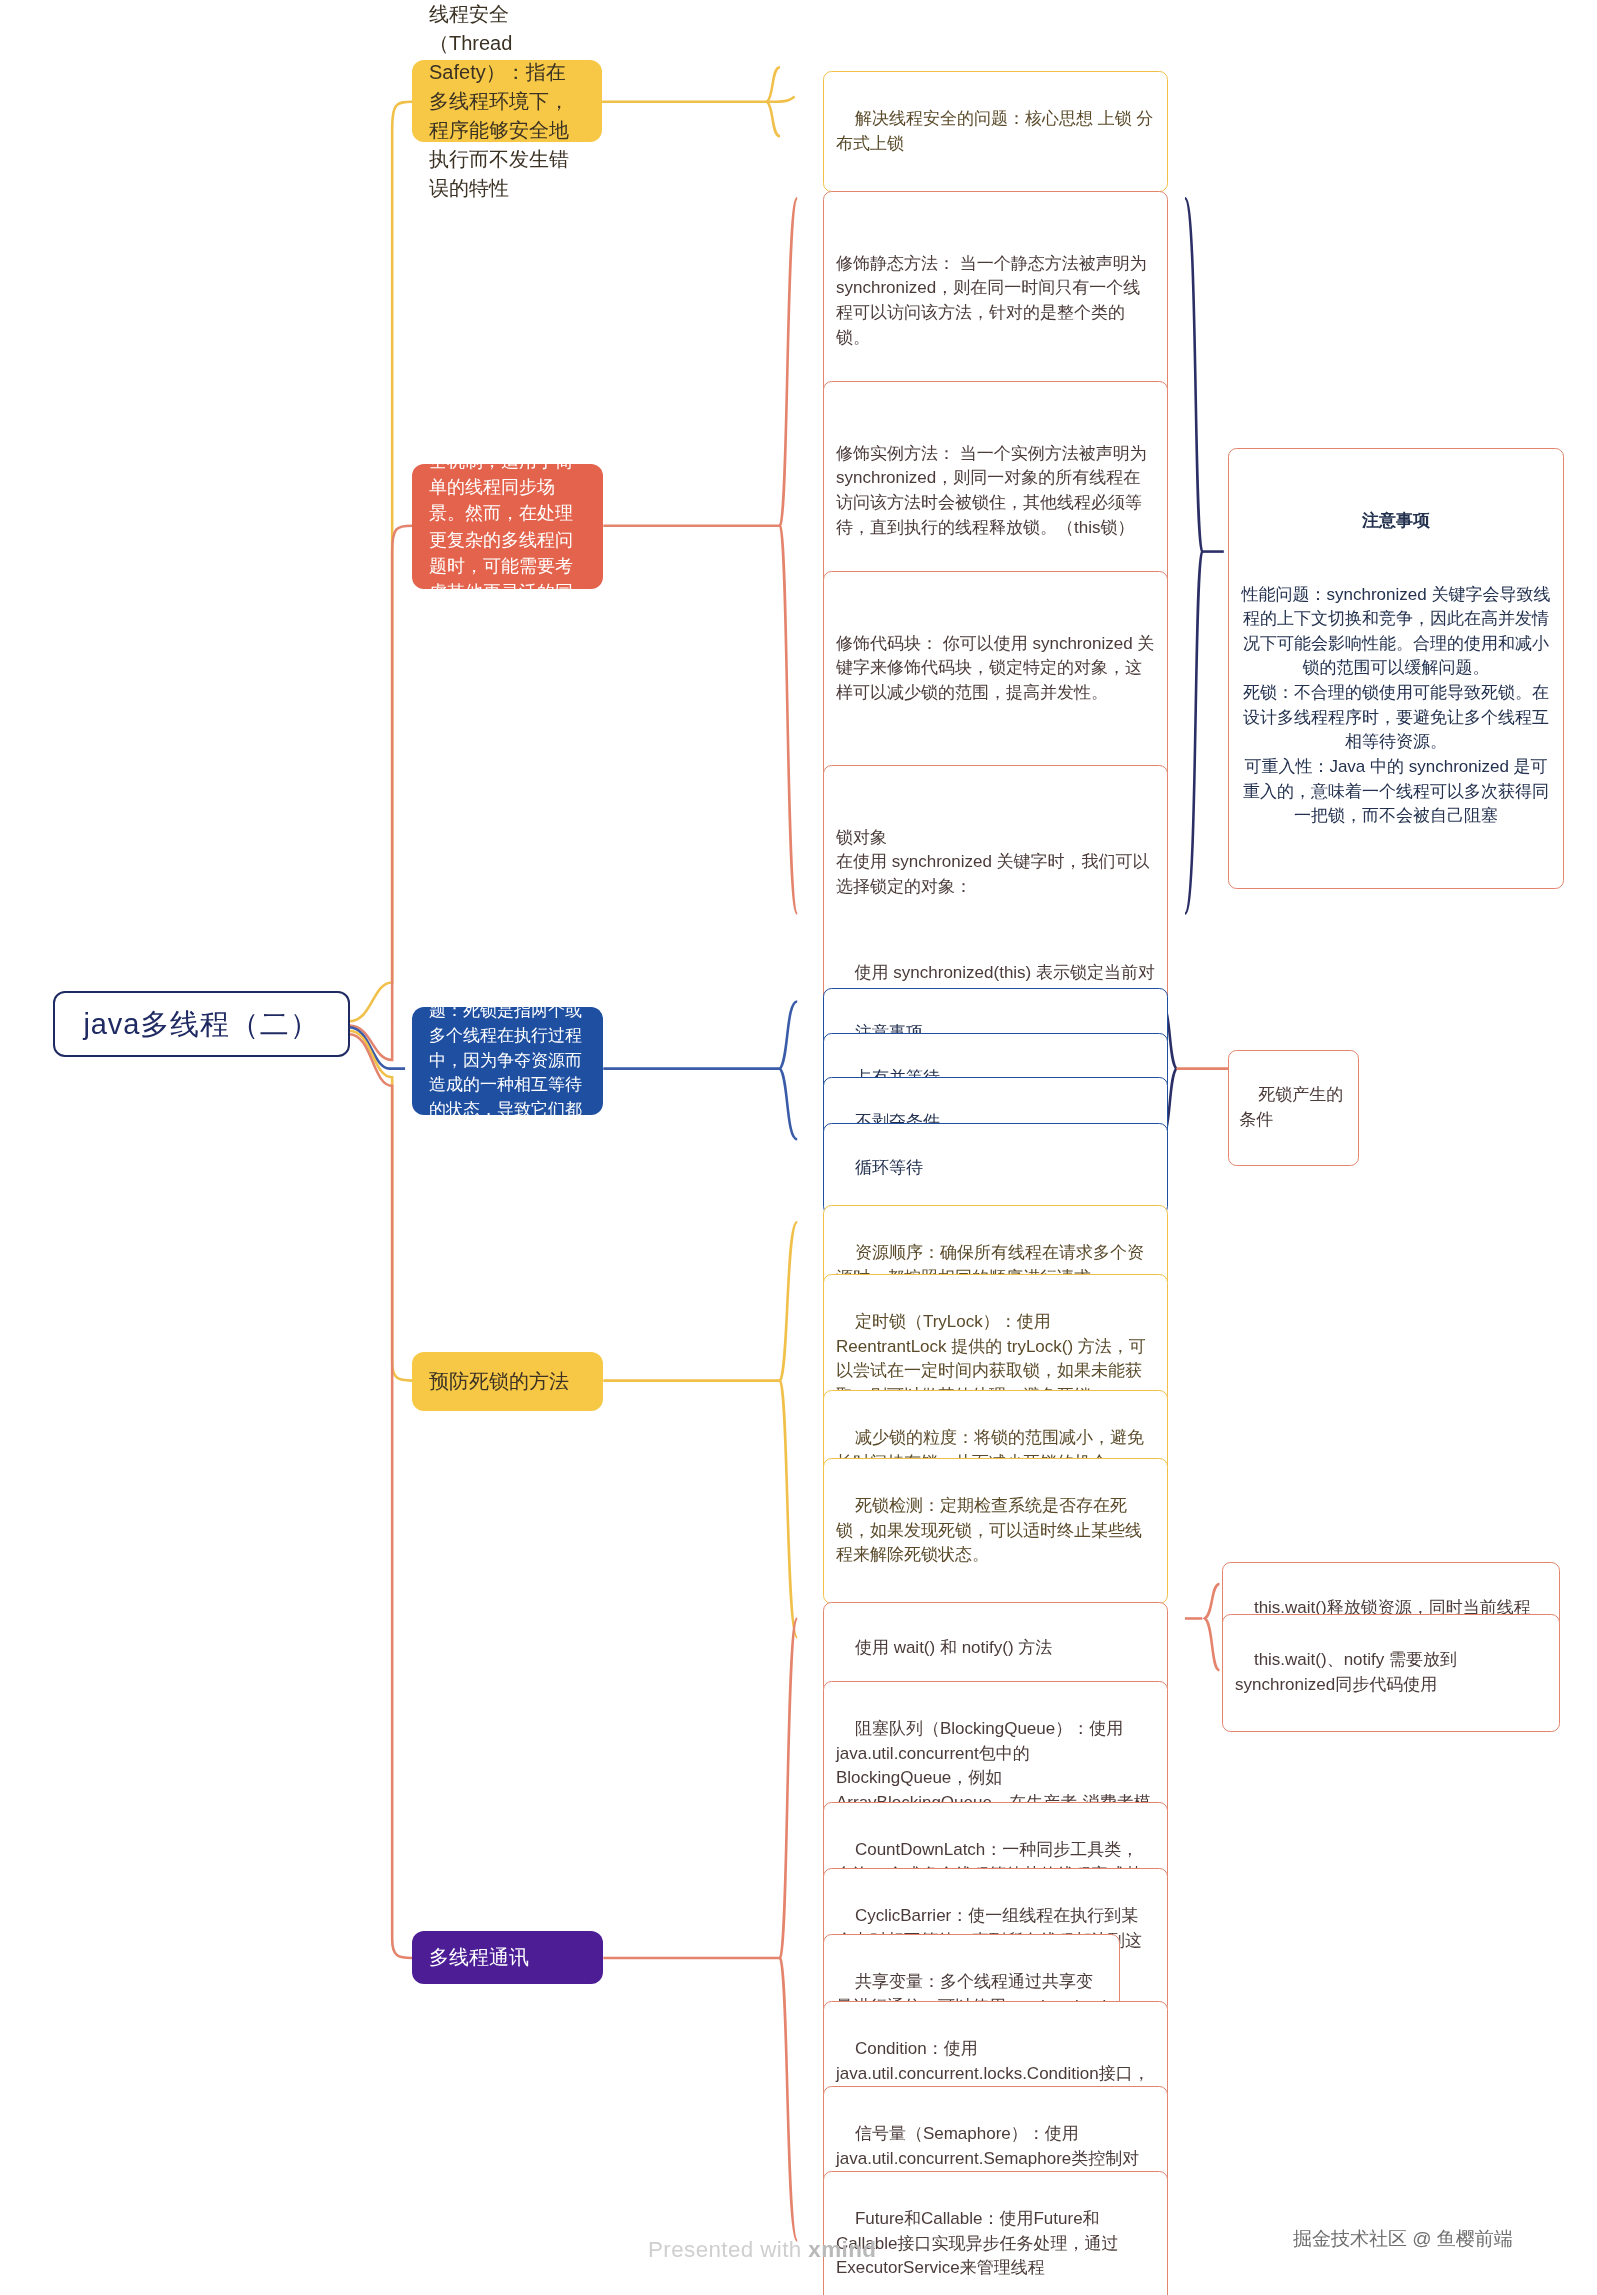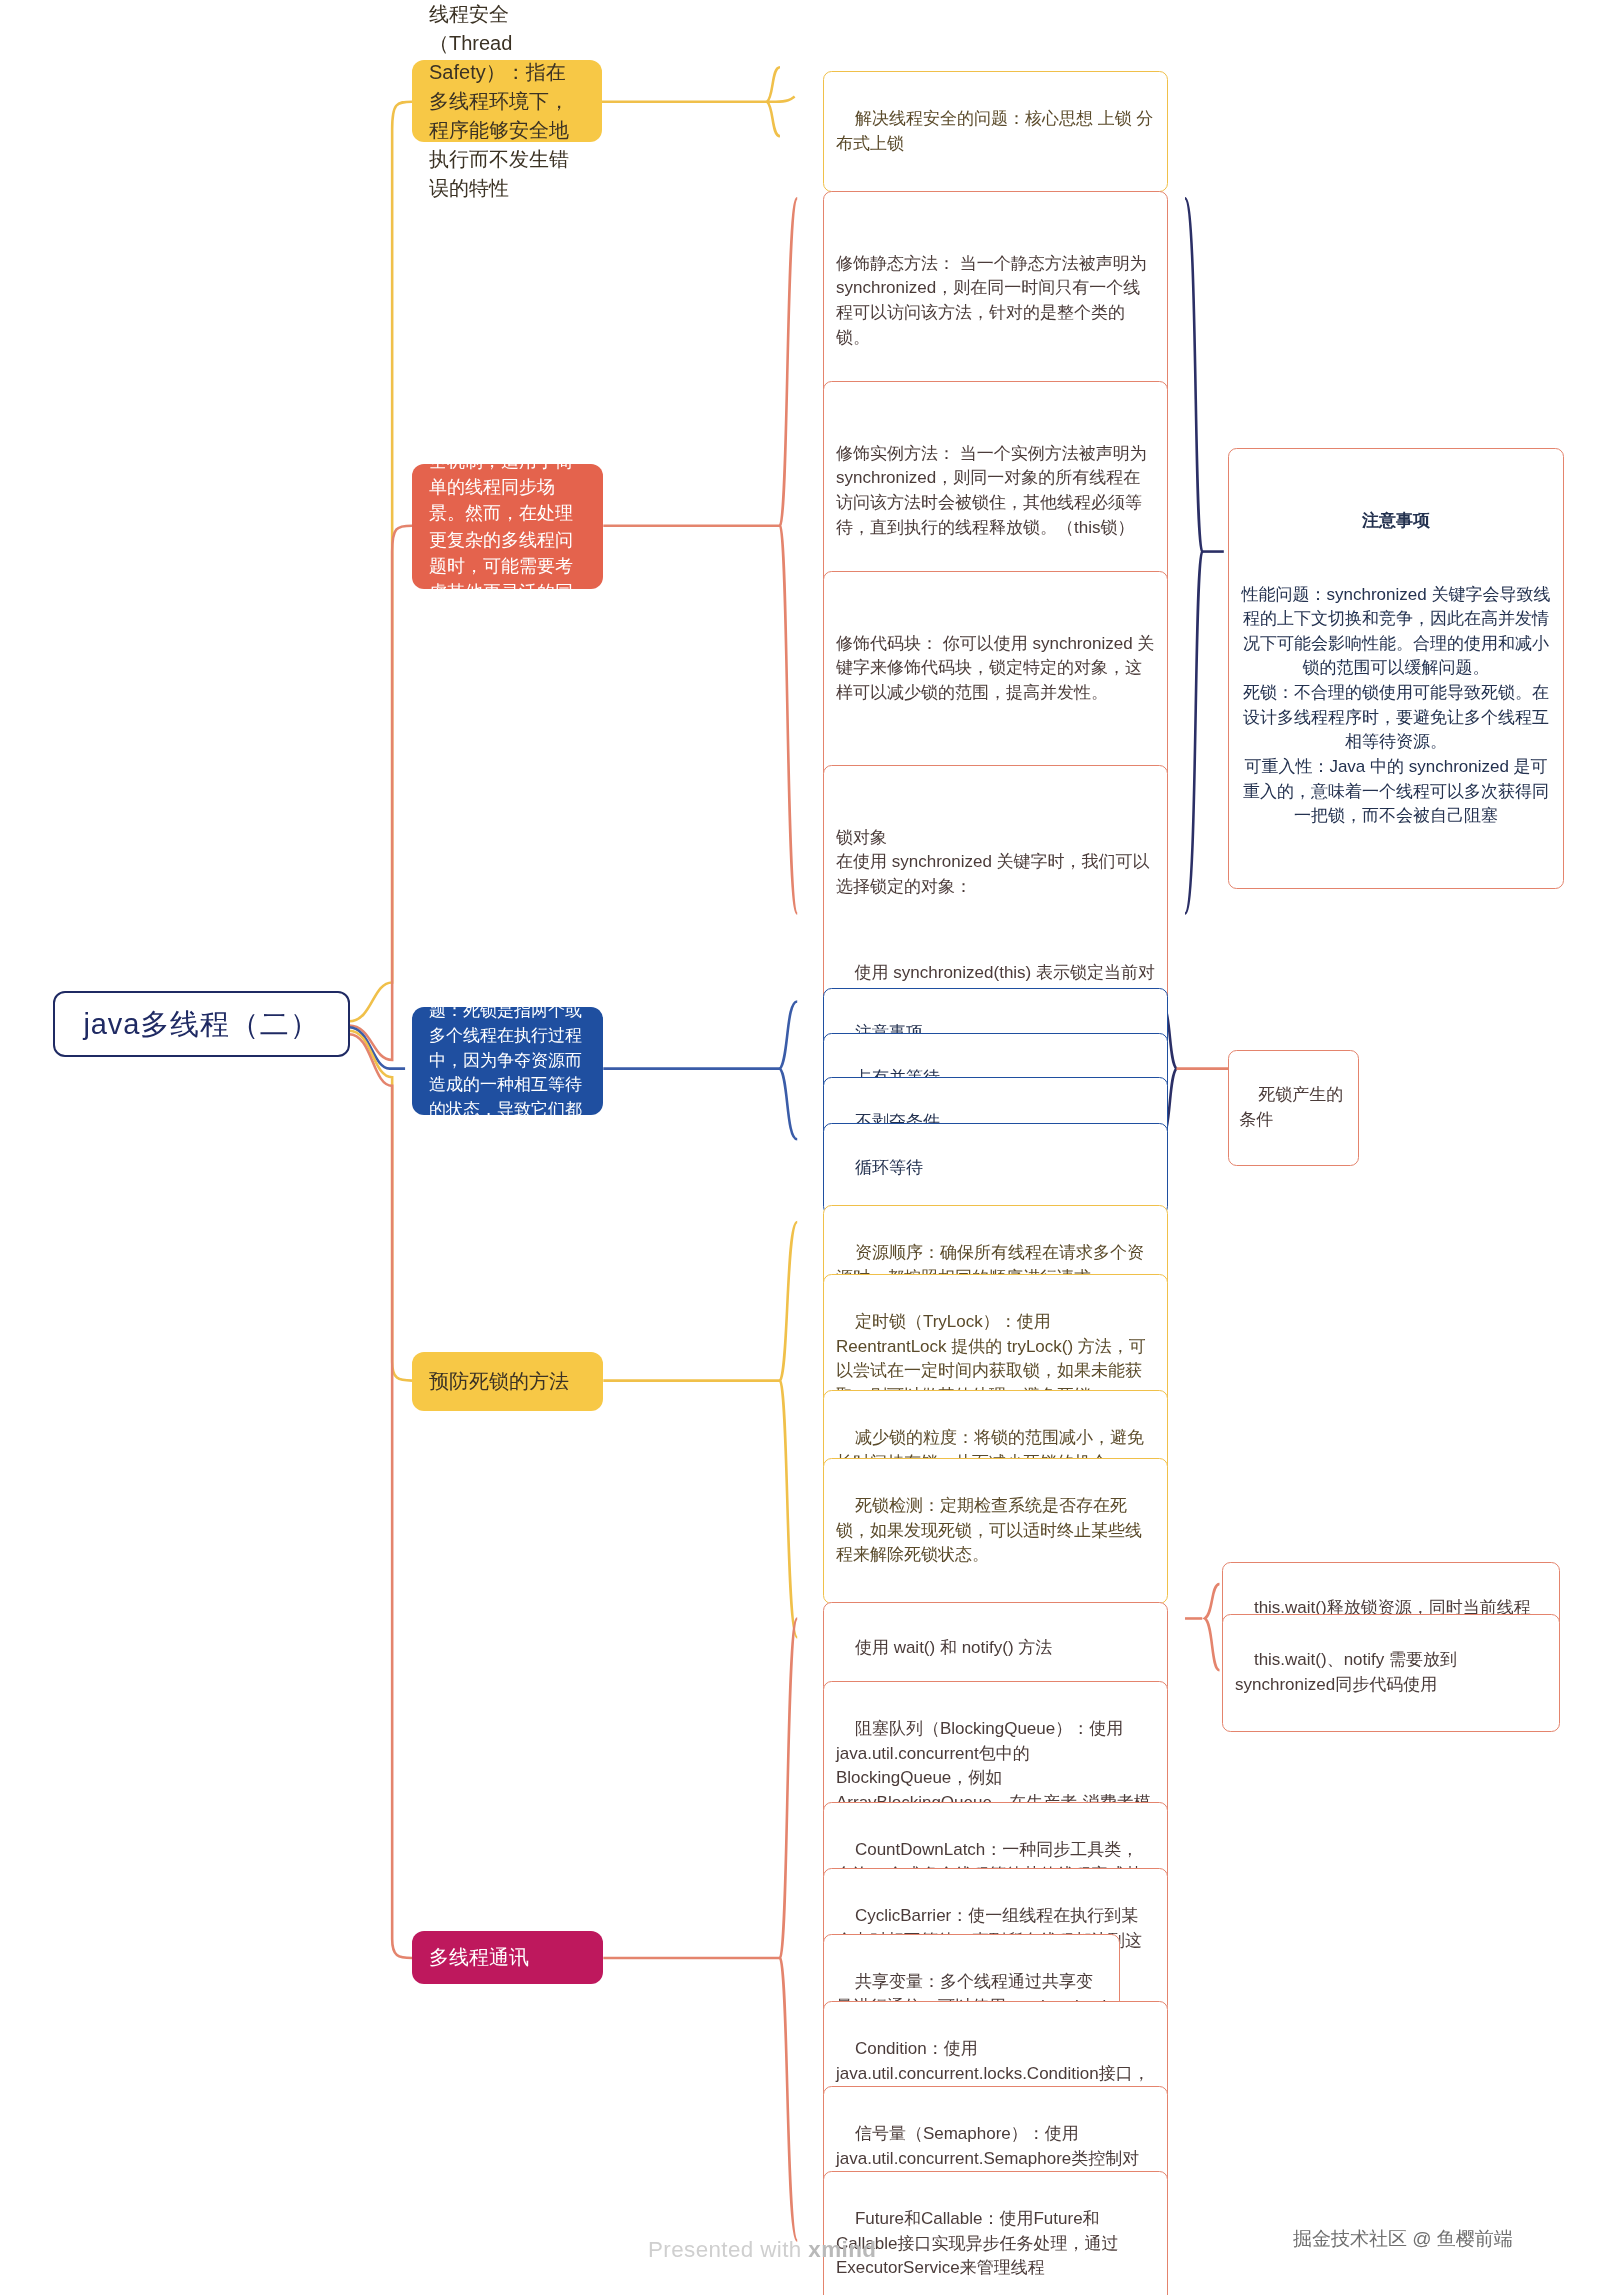"多线程通讯" .l1.redsoft { background: #be185d -> #4c1d95 }
